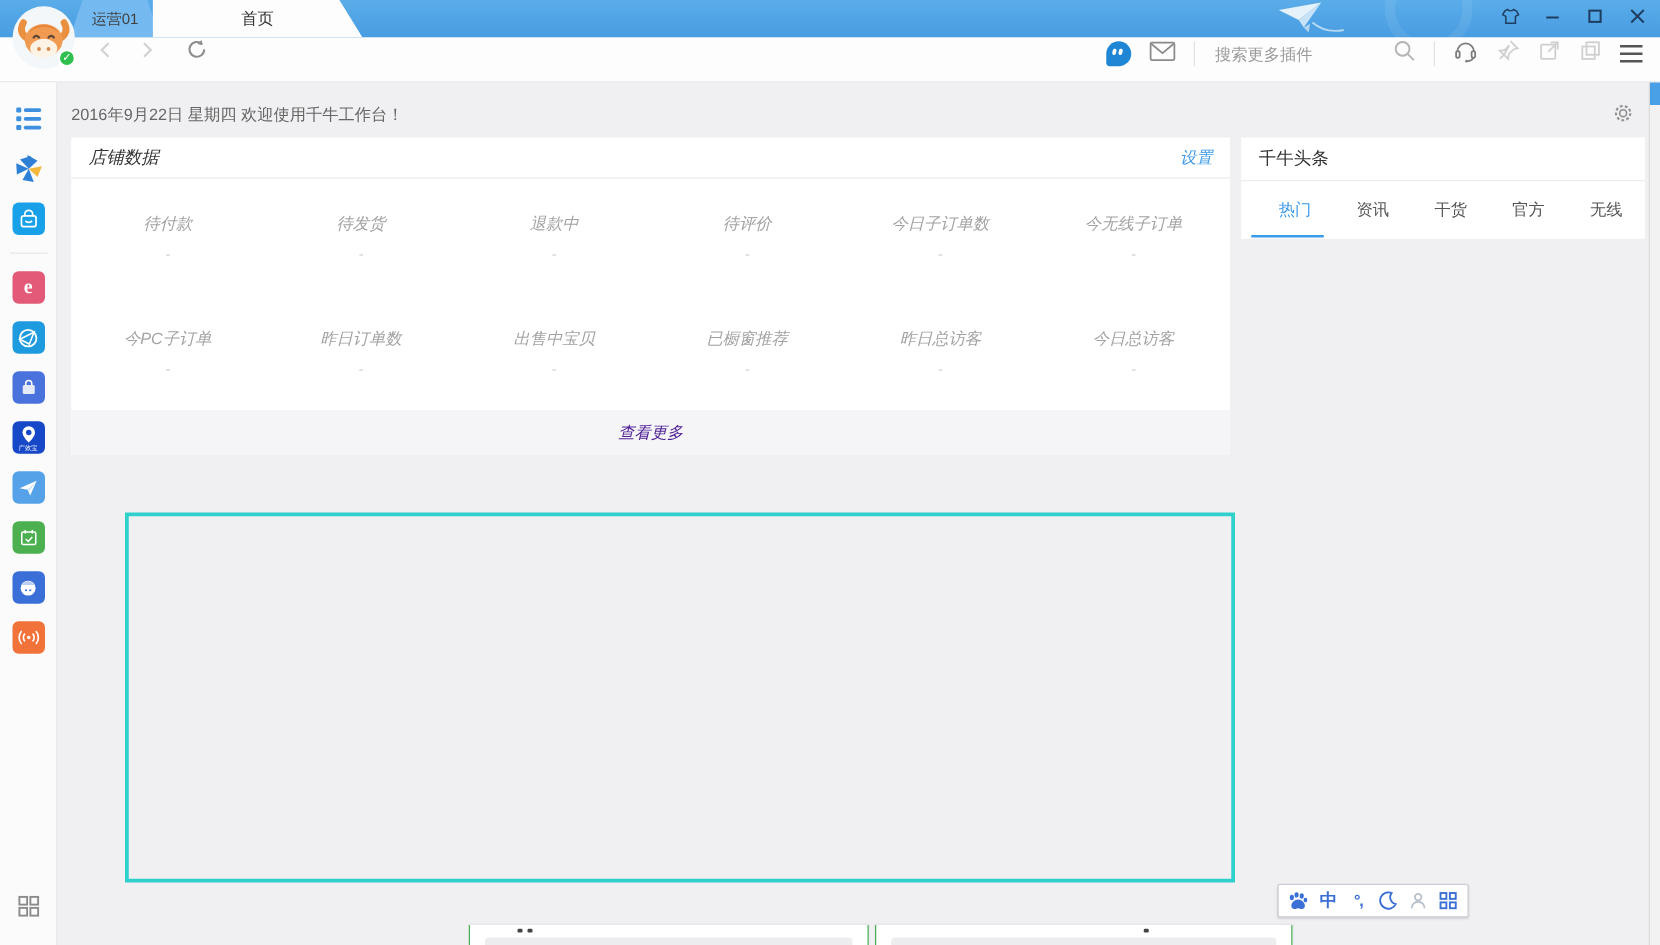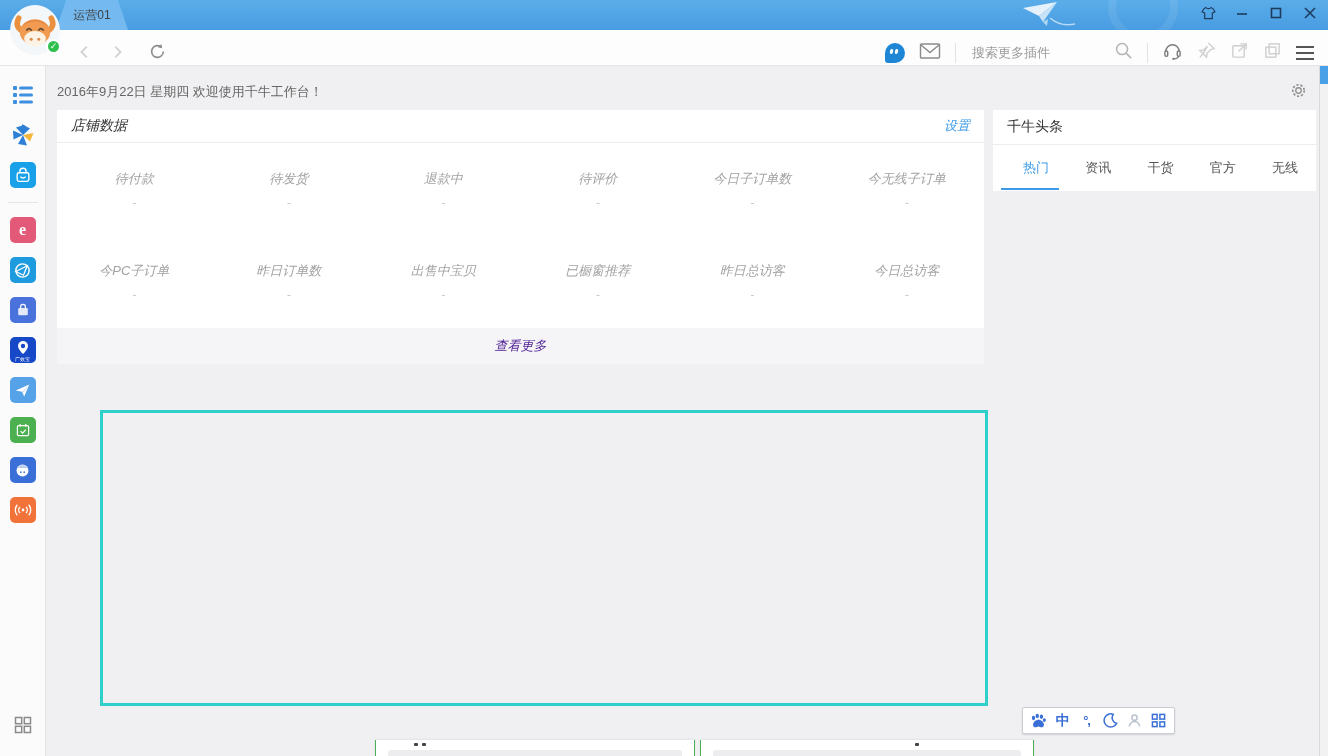"首页" div.wtab { html: none -> <div> <span>首页</span> </div> }
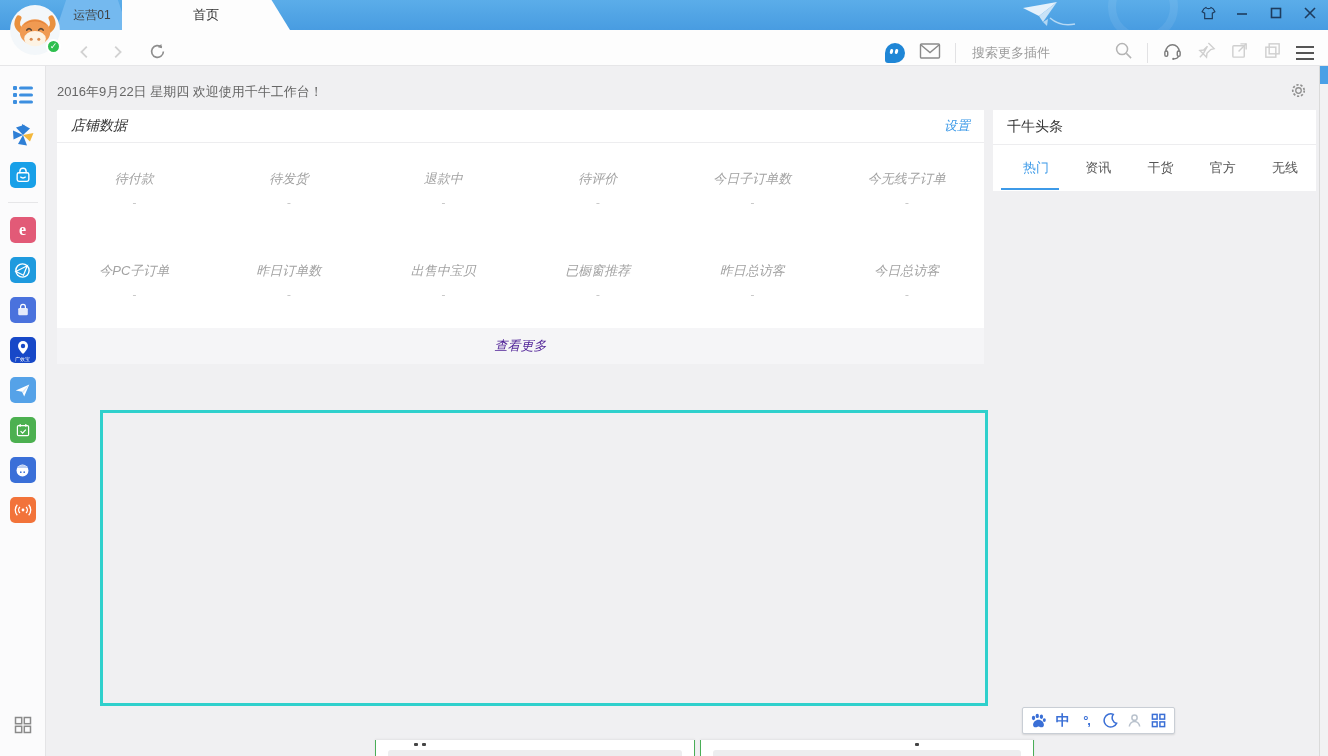"搜索更多插件" .toolbar { align-items: flex-end -> flex-start }
